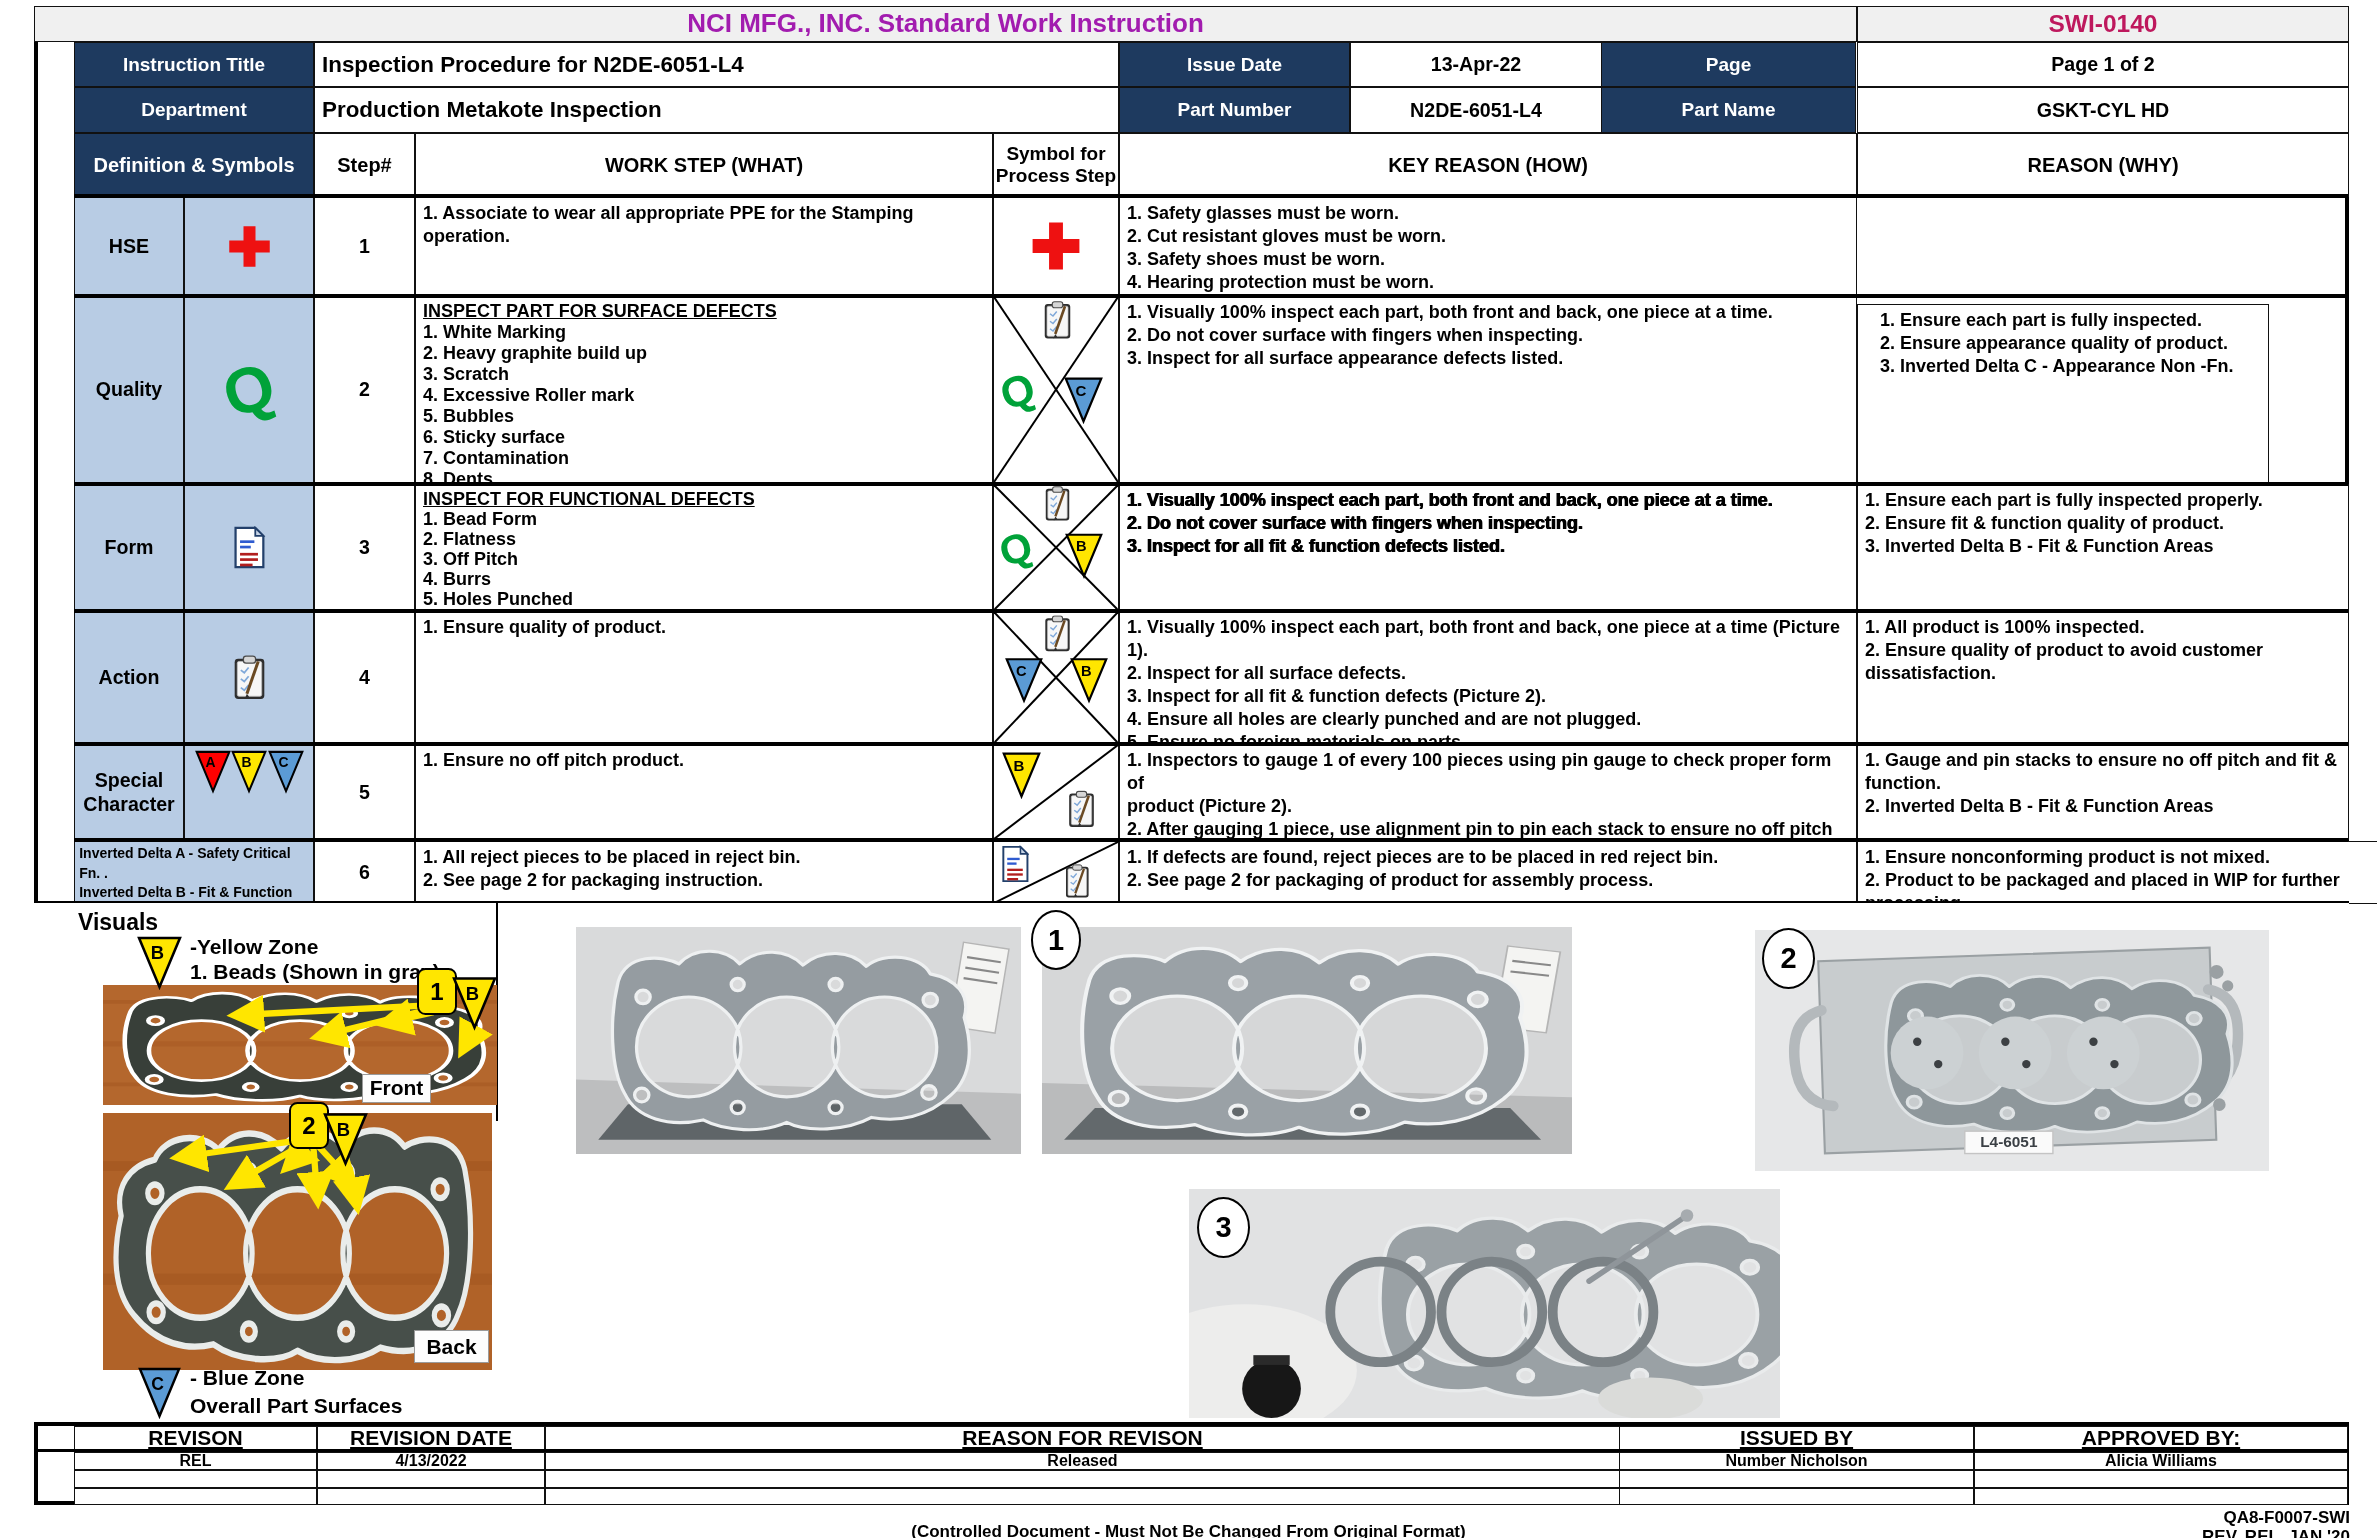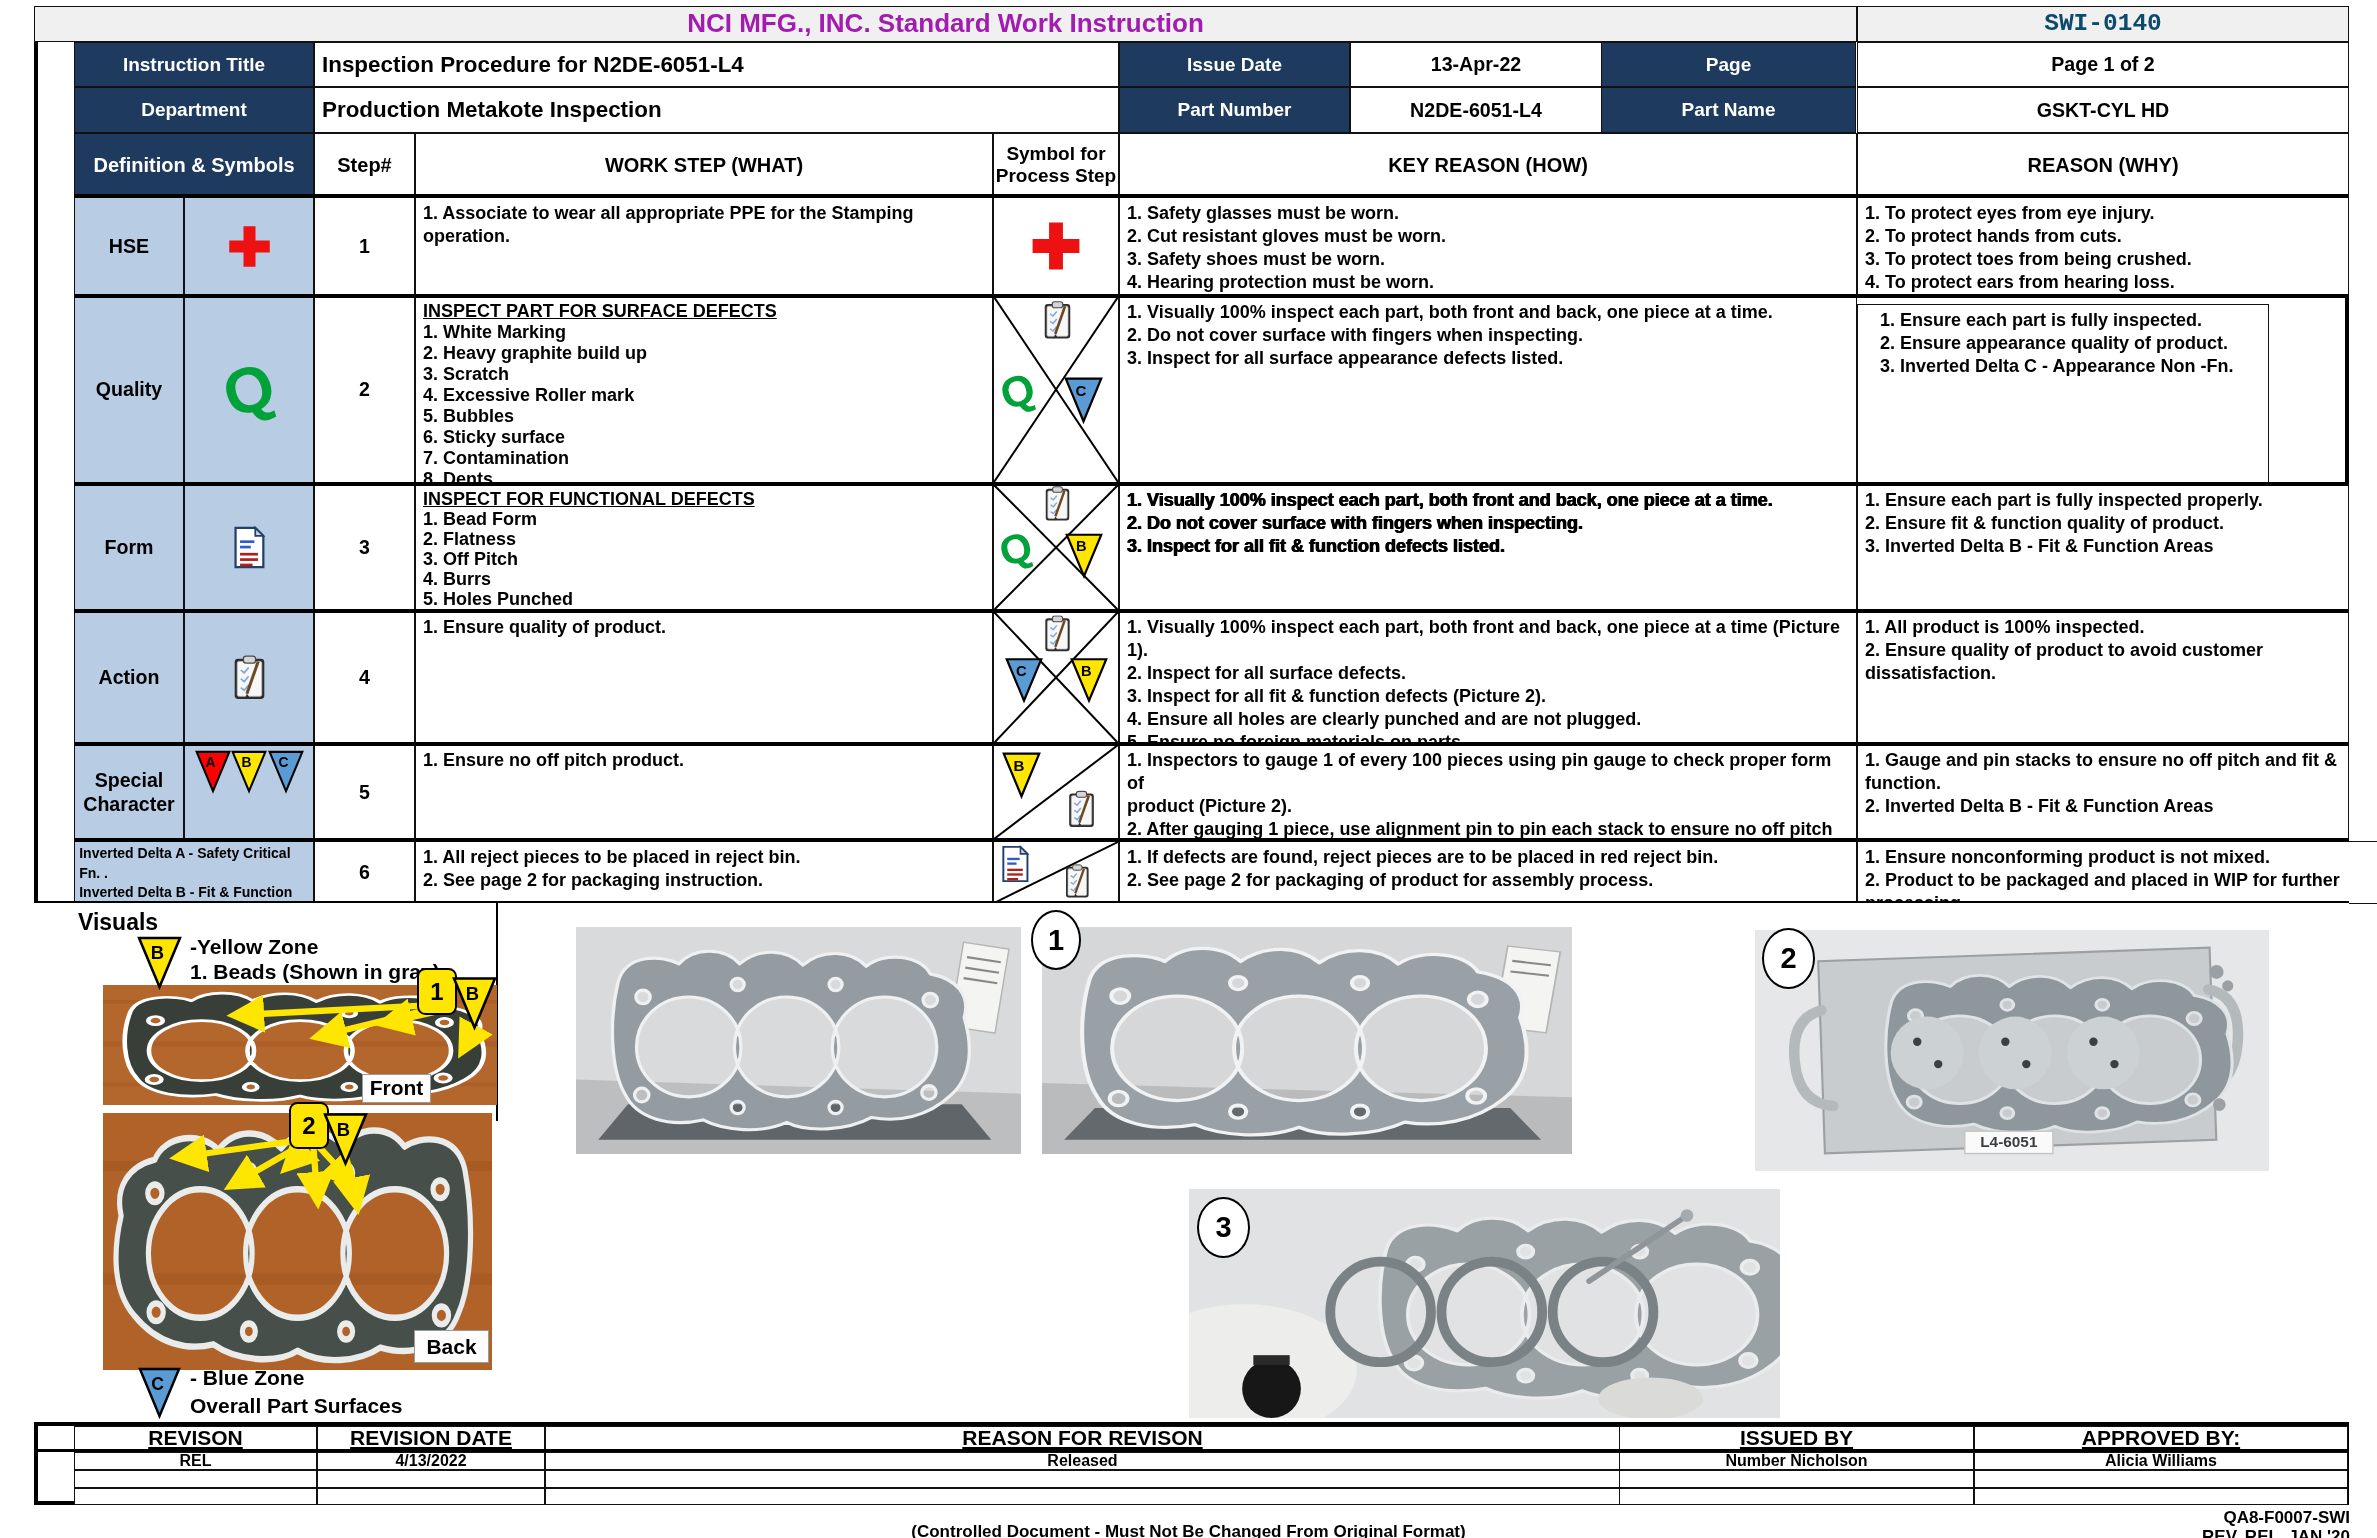"SWI-0140" span { color: #0c4a6e -> #be185d; font-family: Liberation Mono, monospace -> none }
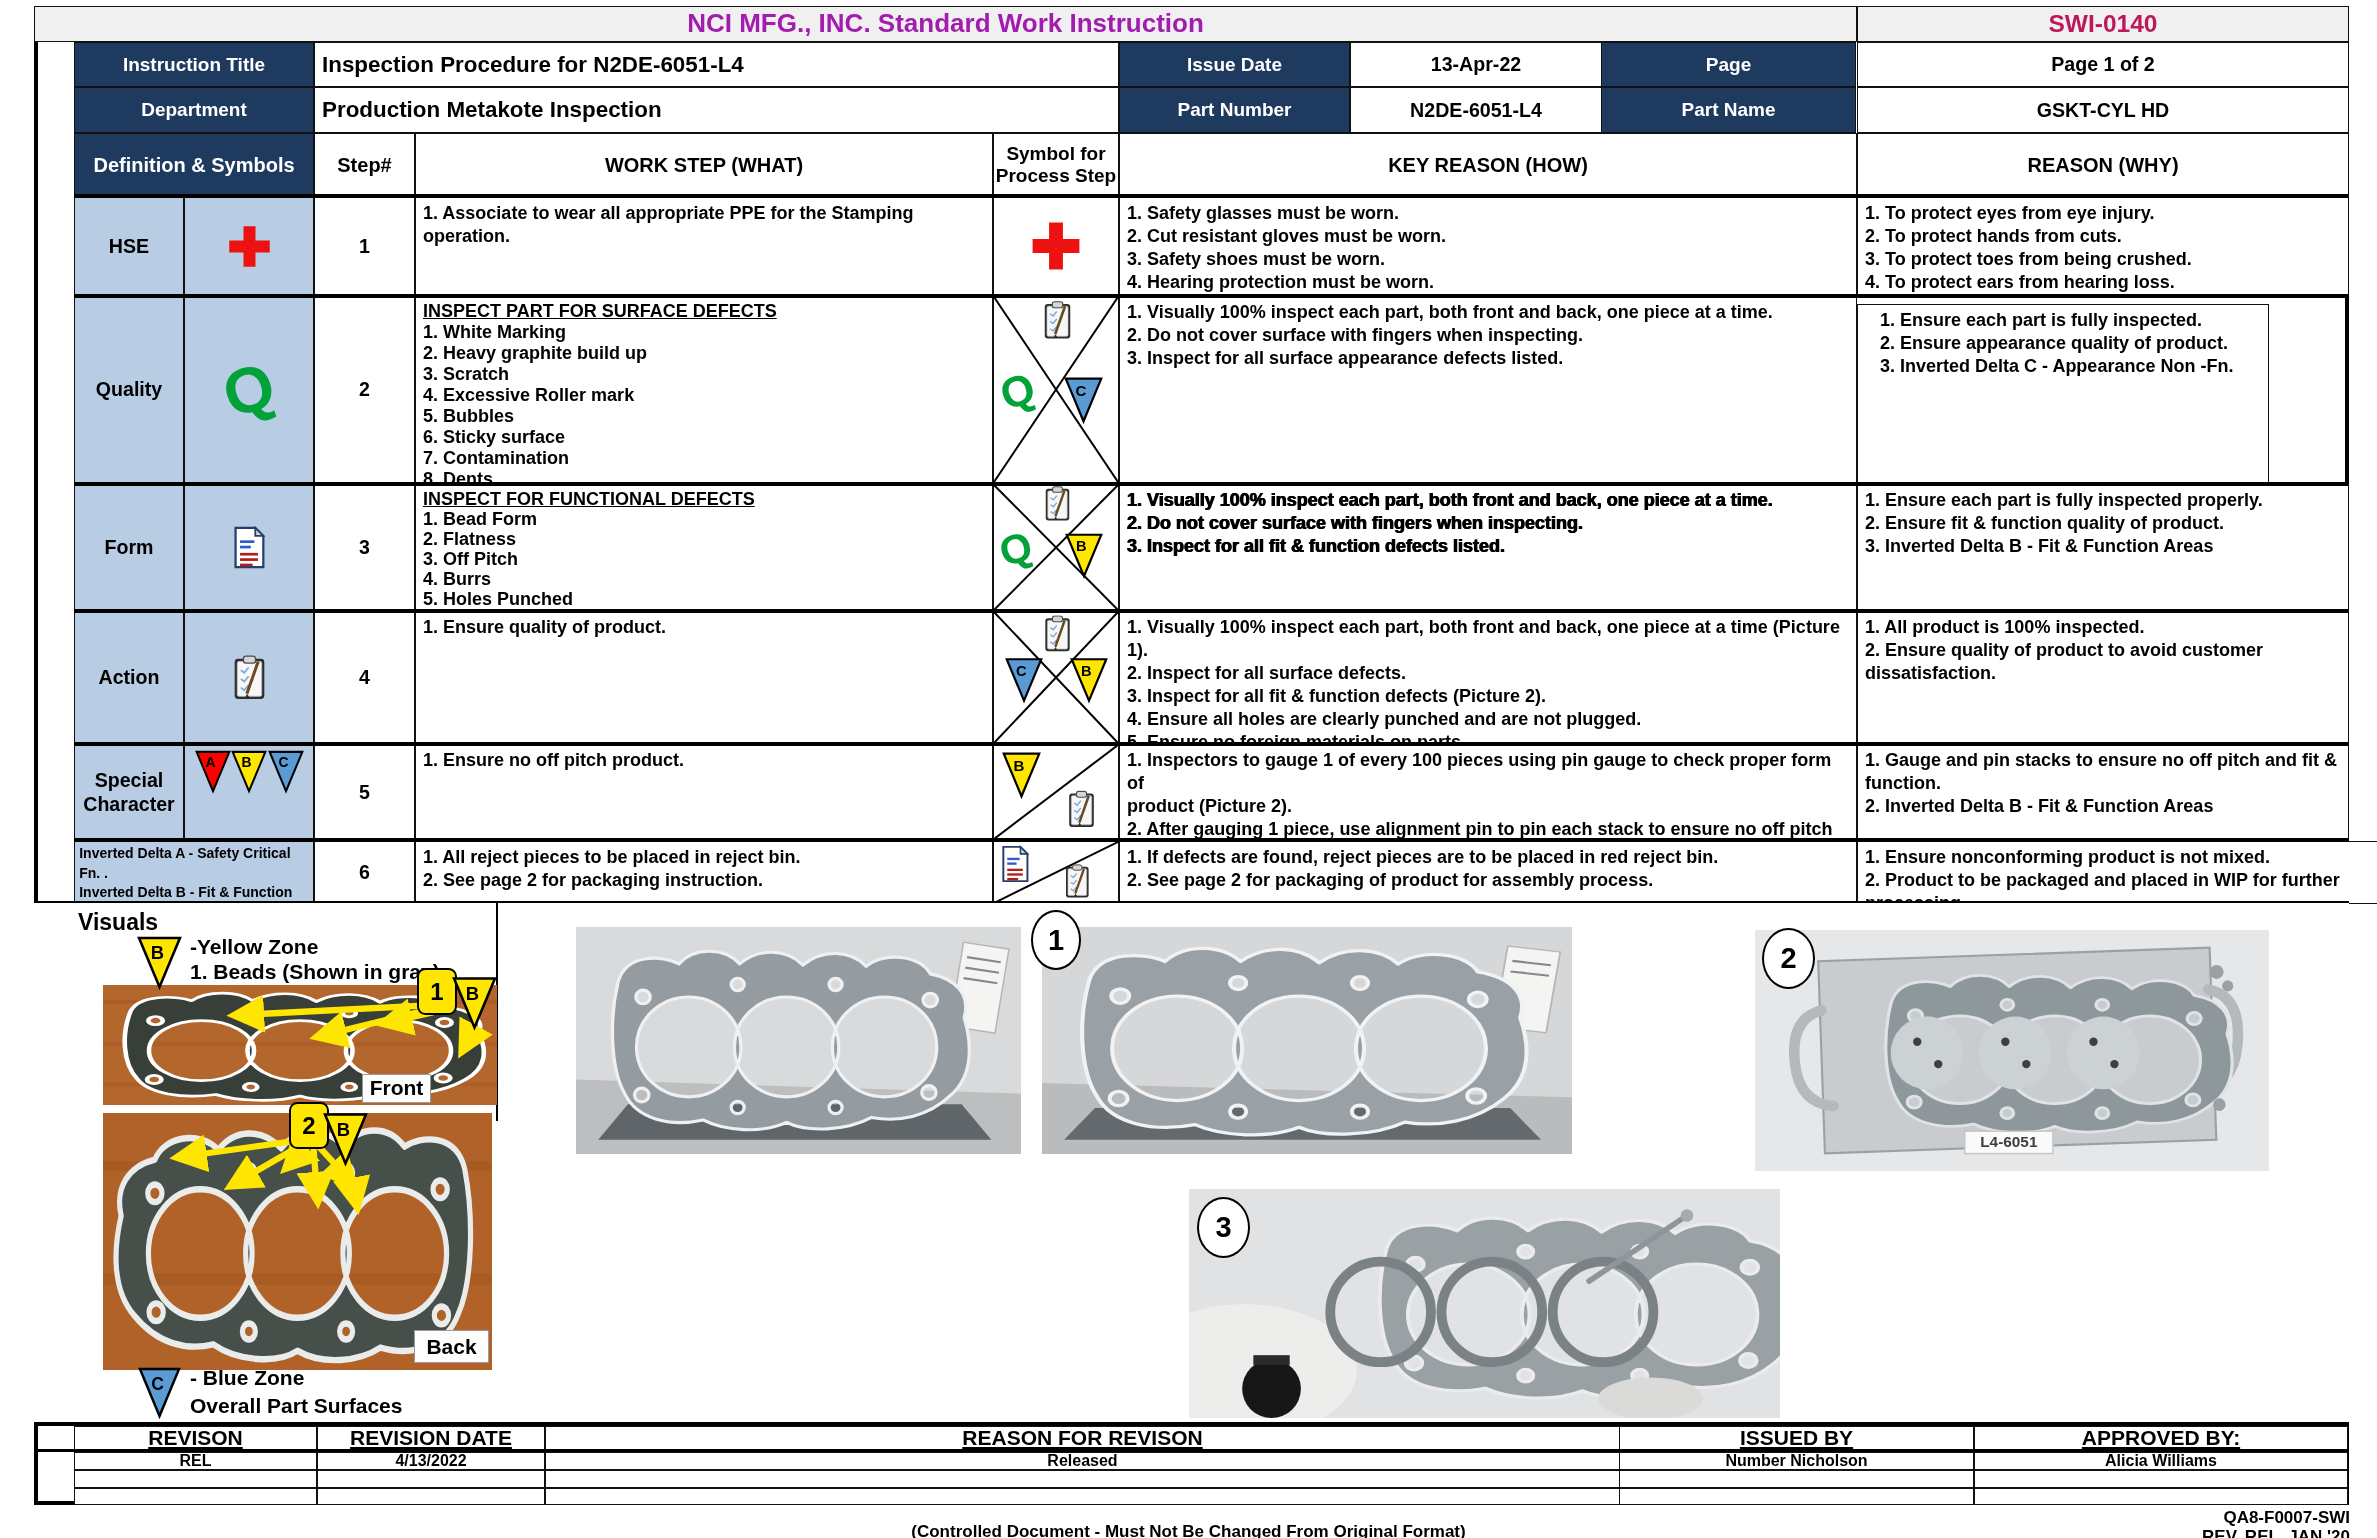"1. To protect eyes from" div.cell { html: <div>1. To protect eyes from eye injury. 2. To protect hands from cuts. 3. To protect toes from being crushed. 4. To protect ears from hearing loss.</div> -> none }
